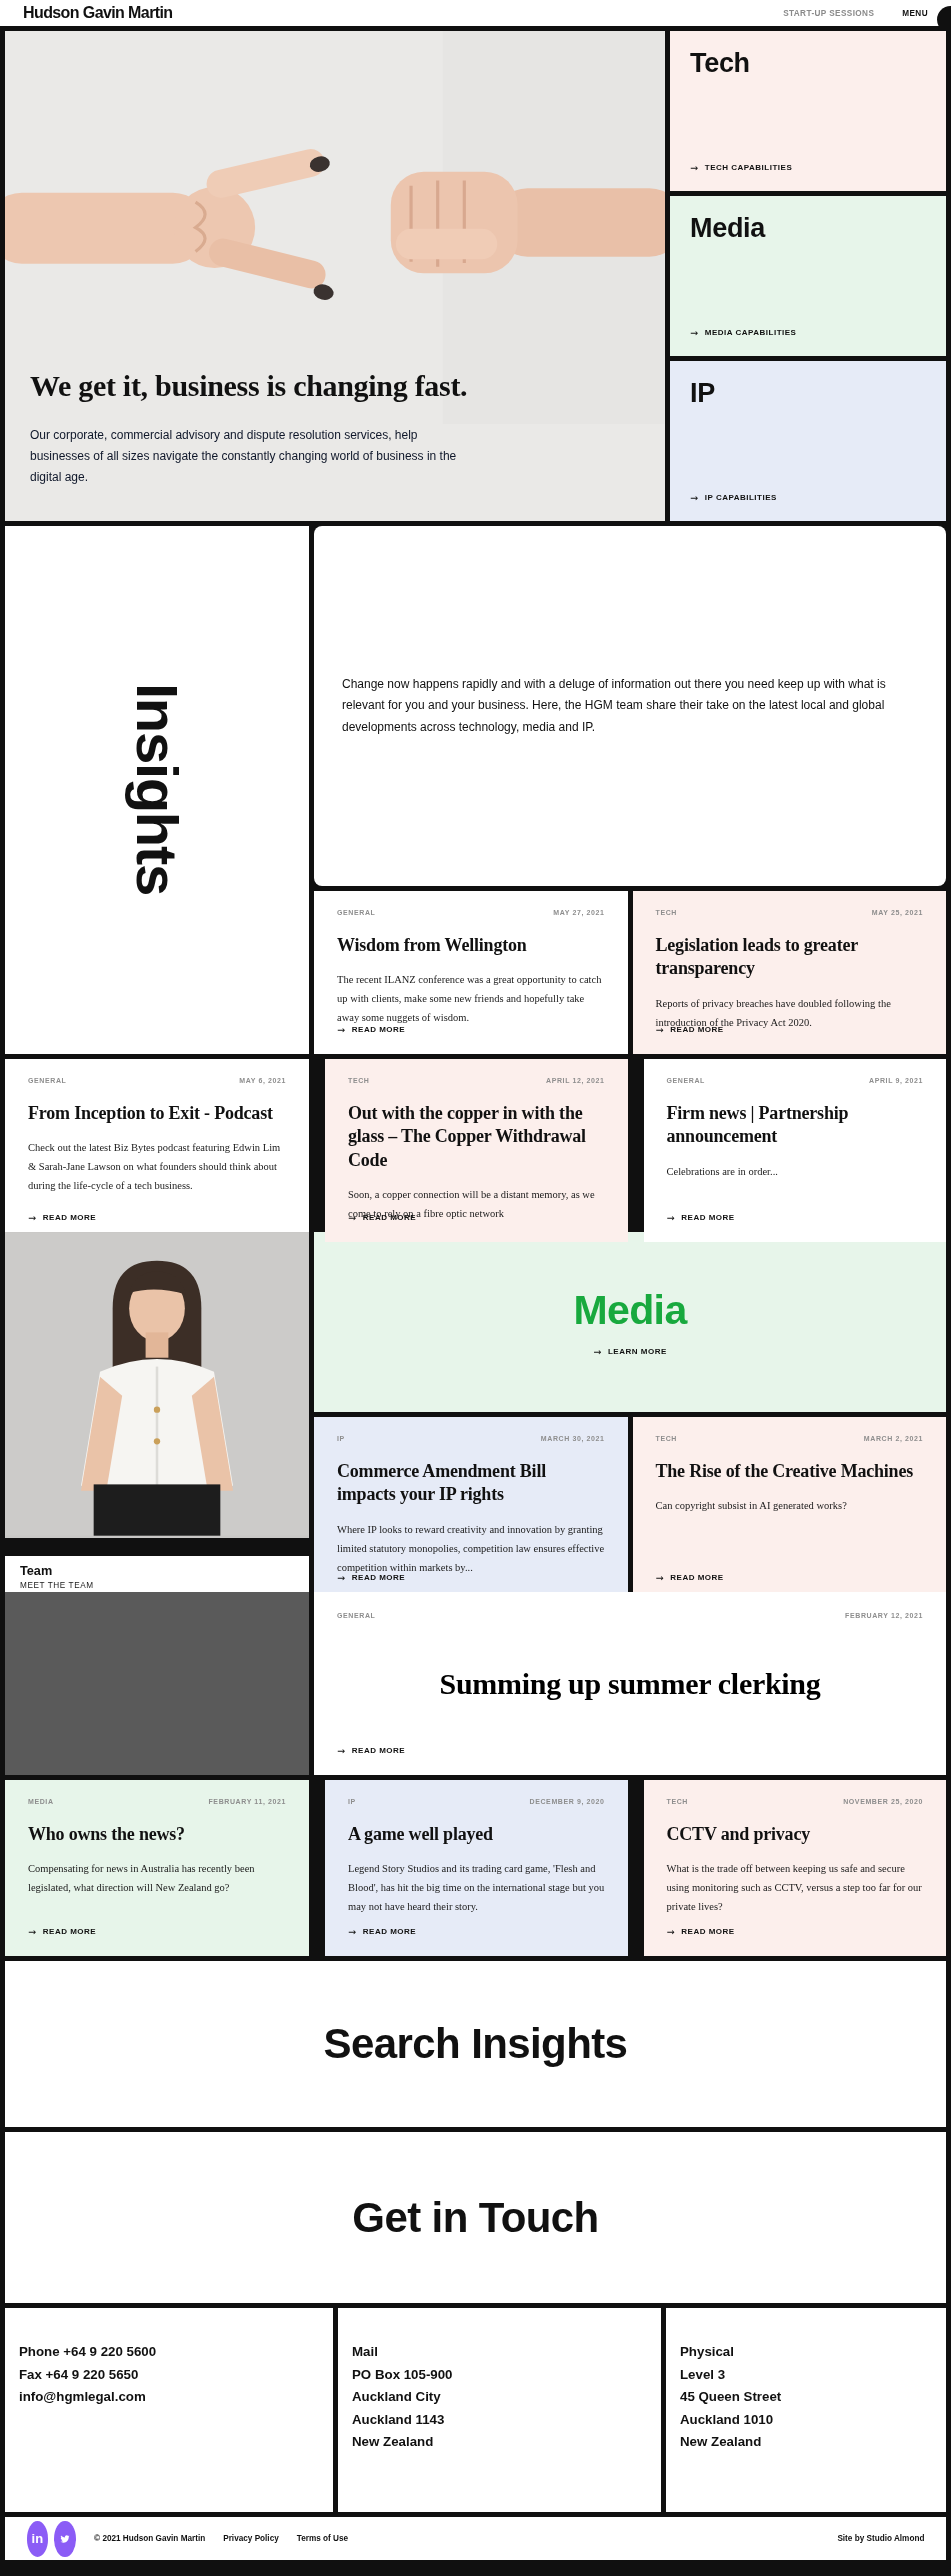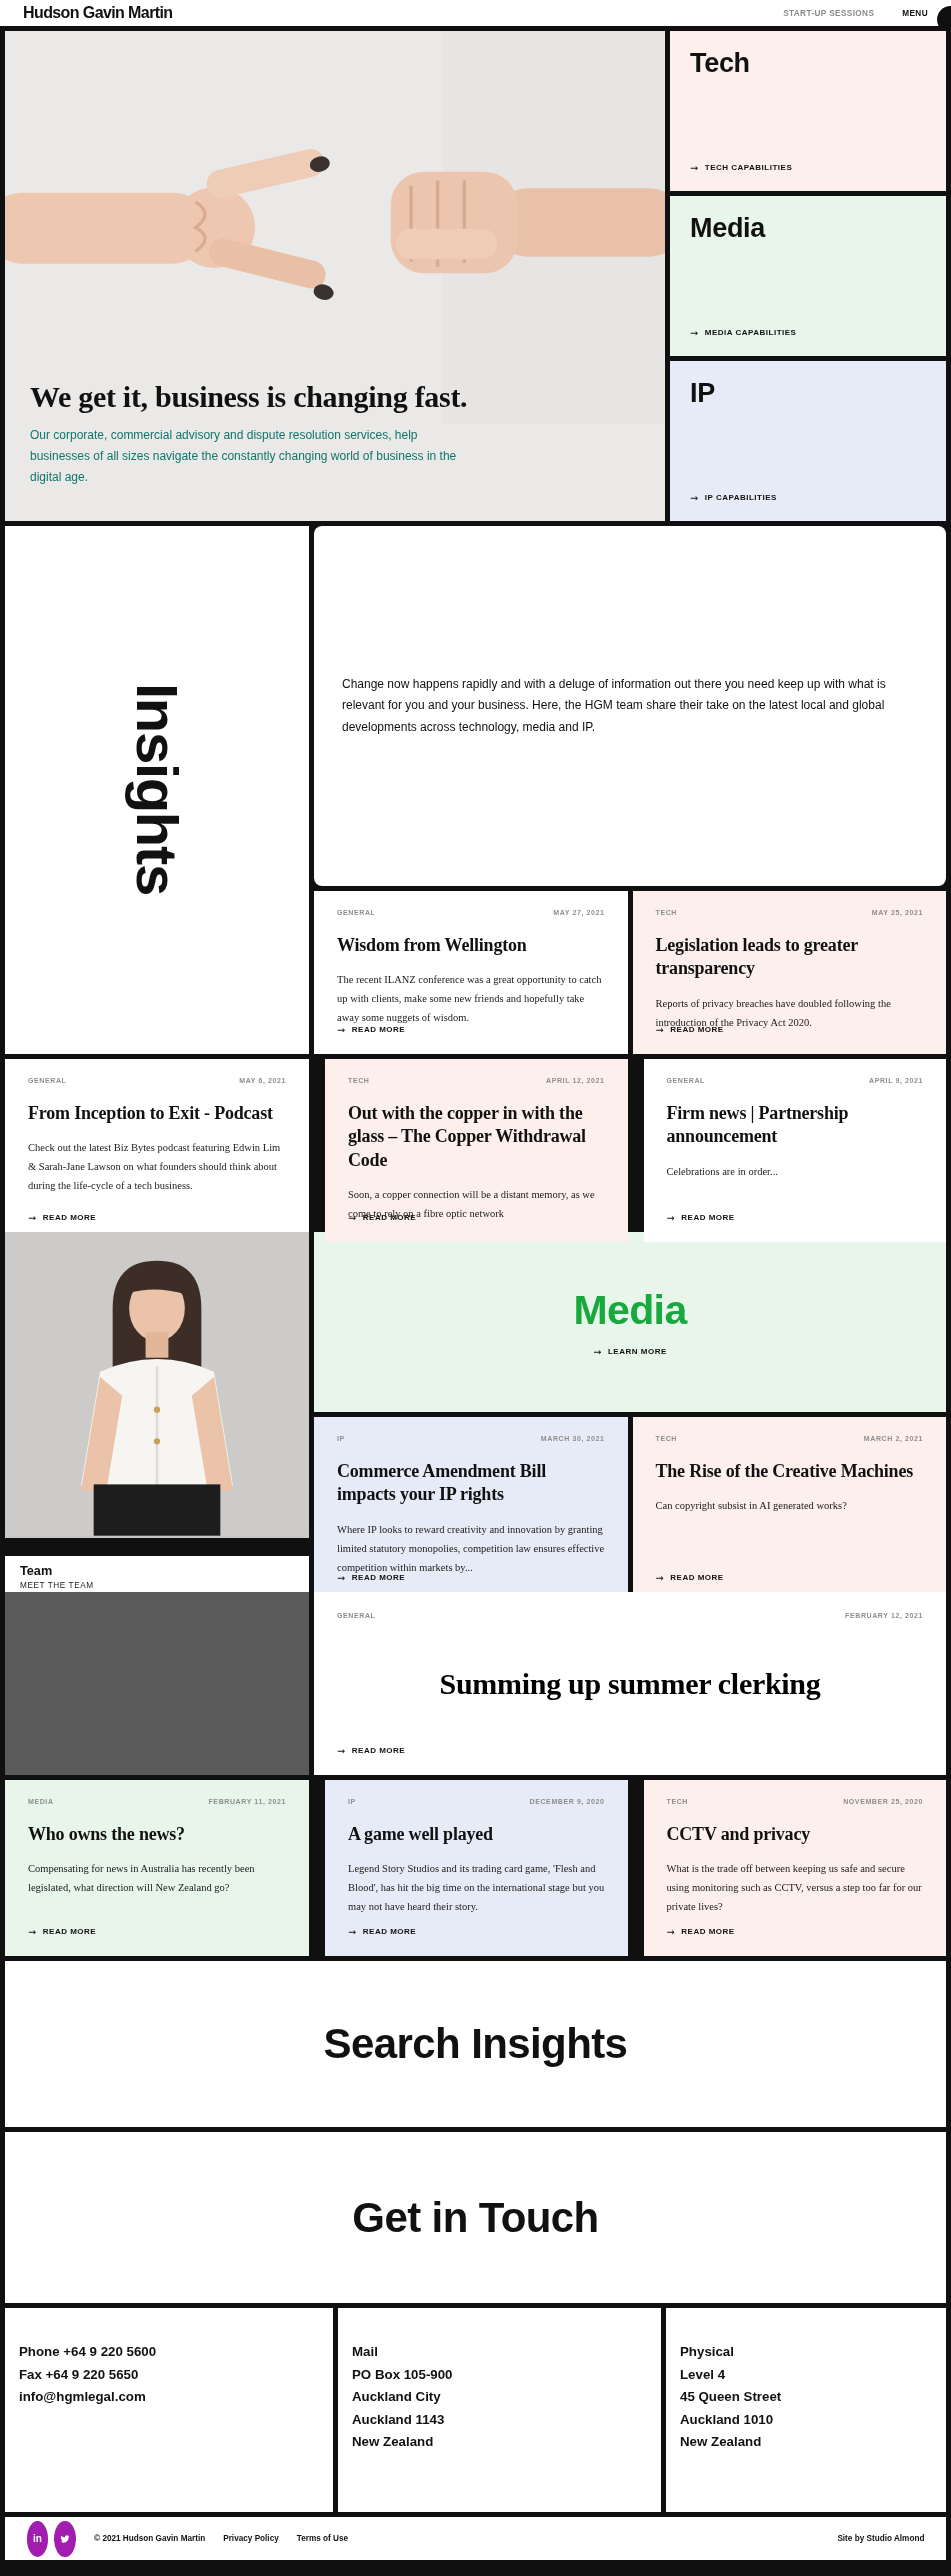"Our corporate, commercial advisory and" .hero-sub { color: #0f766e -> #0f172a; margin-top: 11px -> 22px }
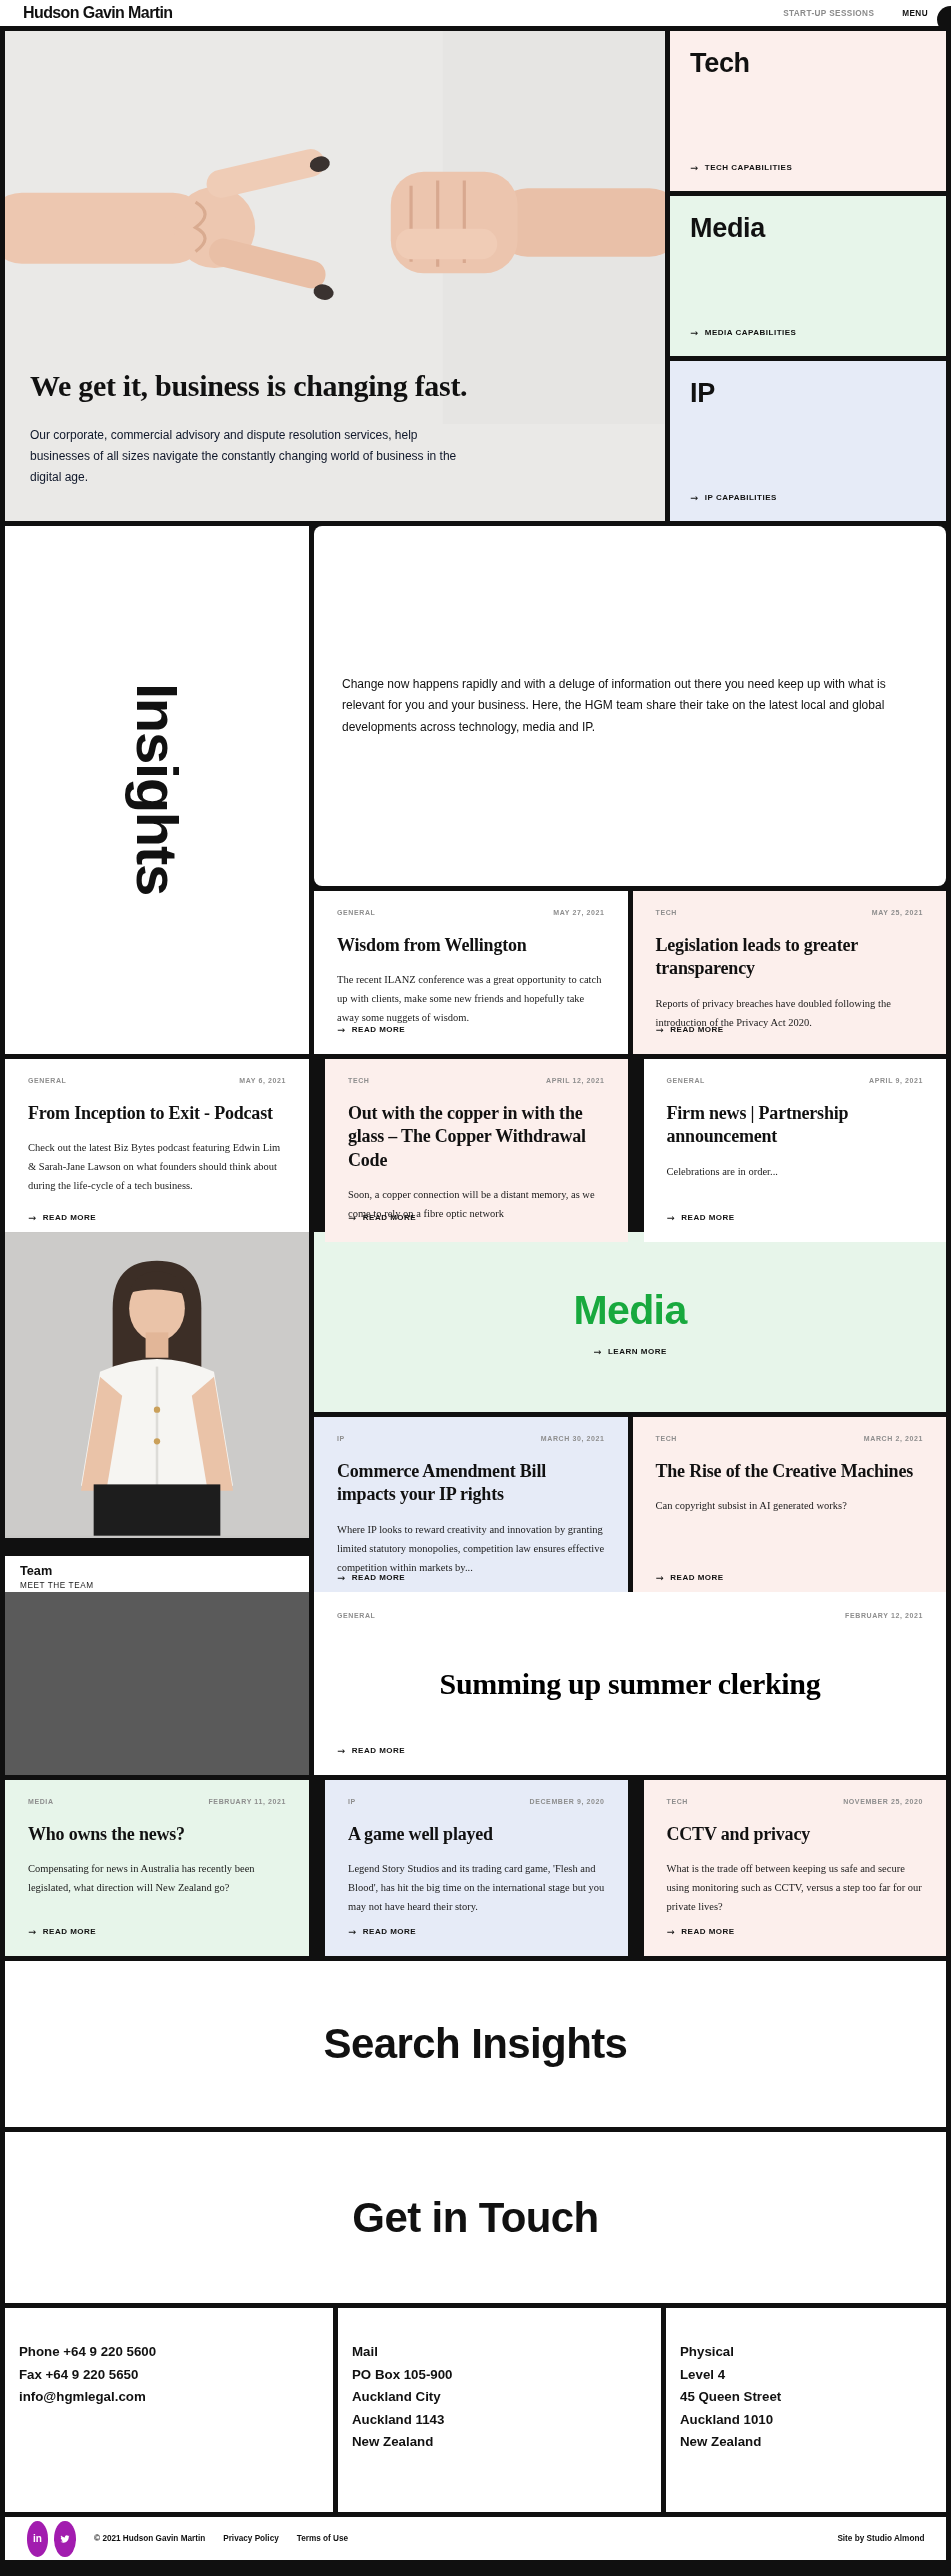"Level 4" div { text: 4 -> 3 }
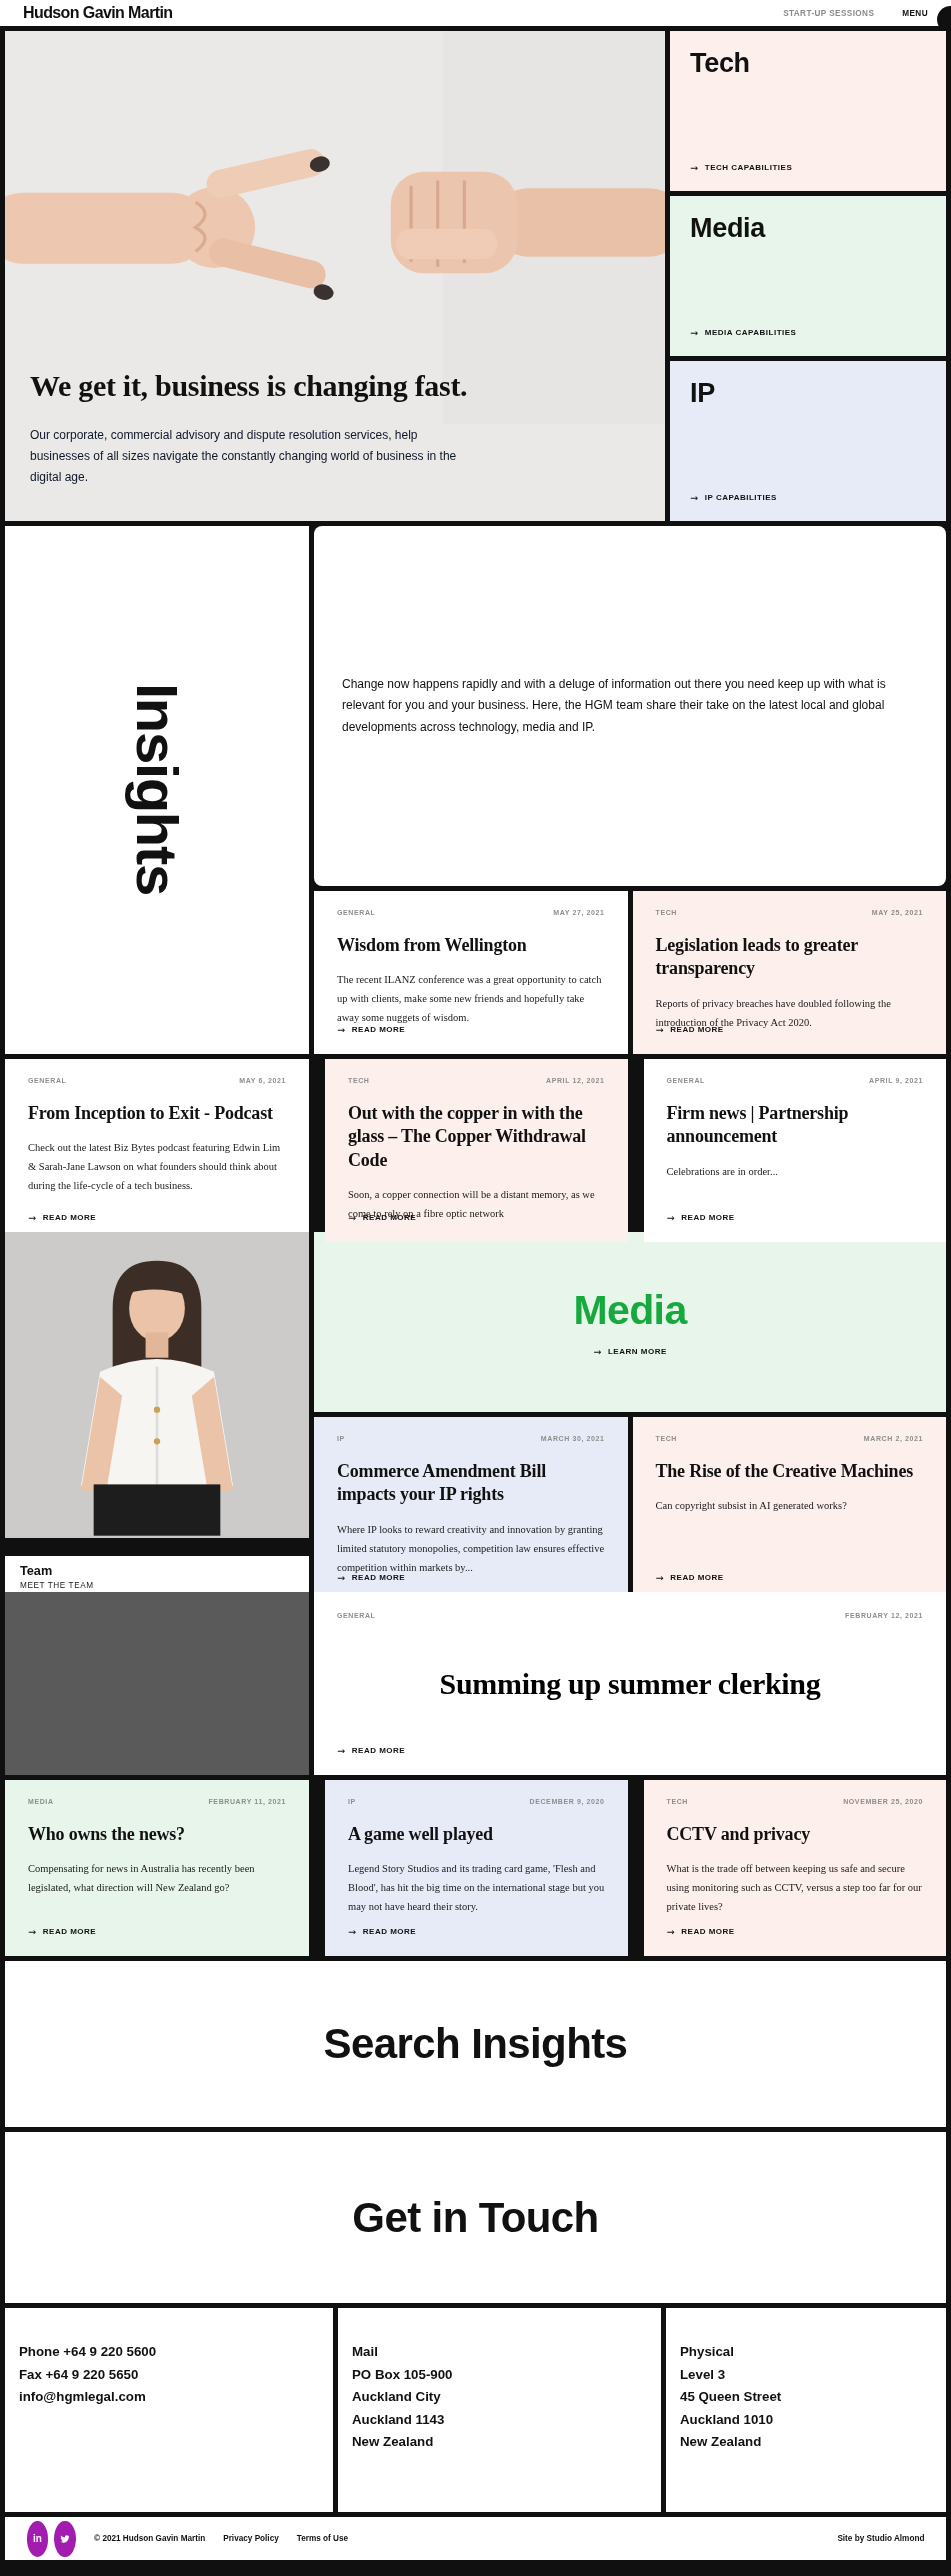"in" .social-circle { background: #a21caf -> #8b5cf6; font-size: 10px -> 13px }
